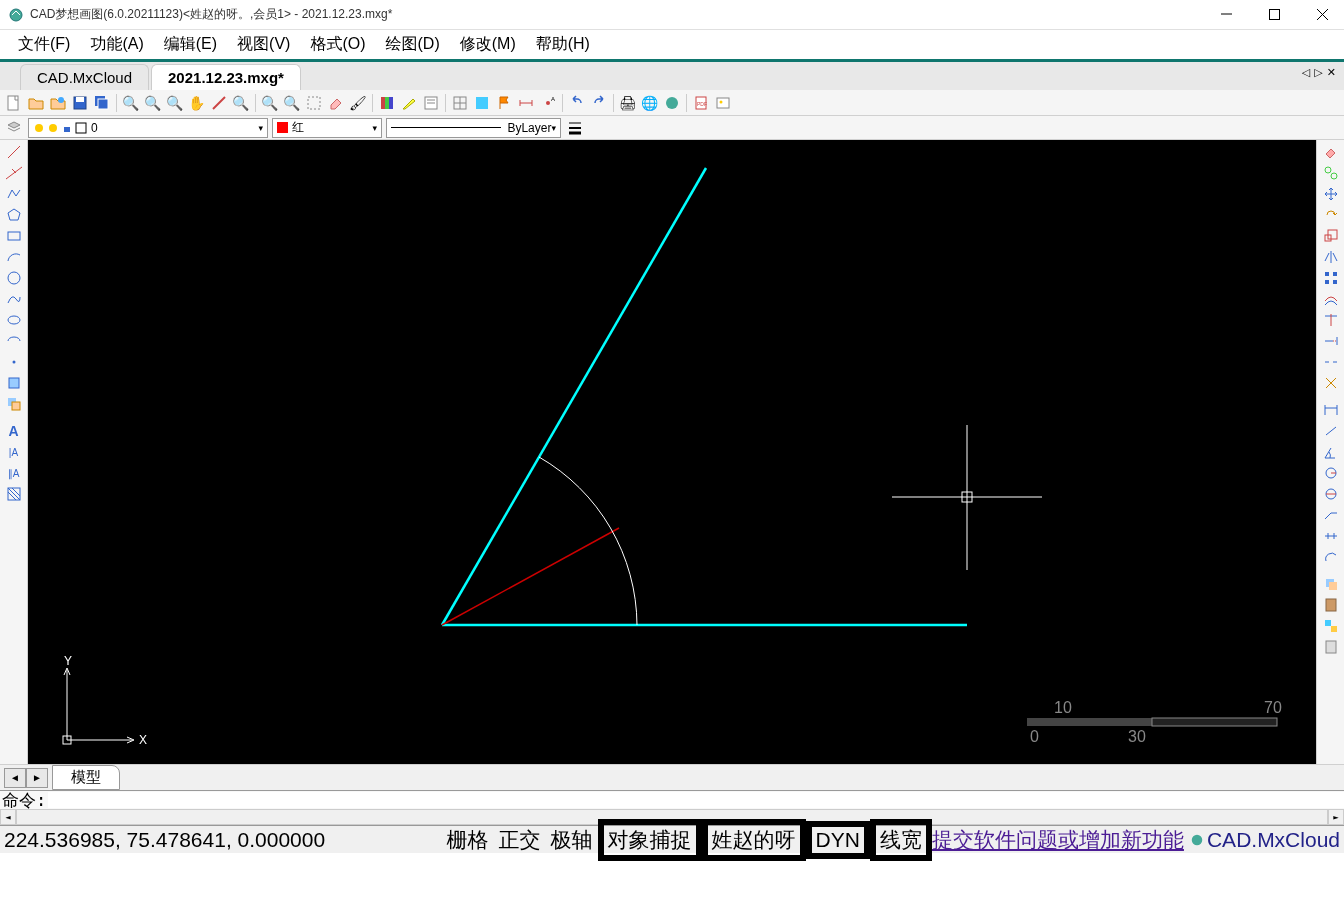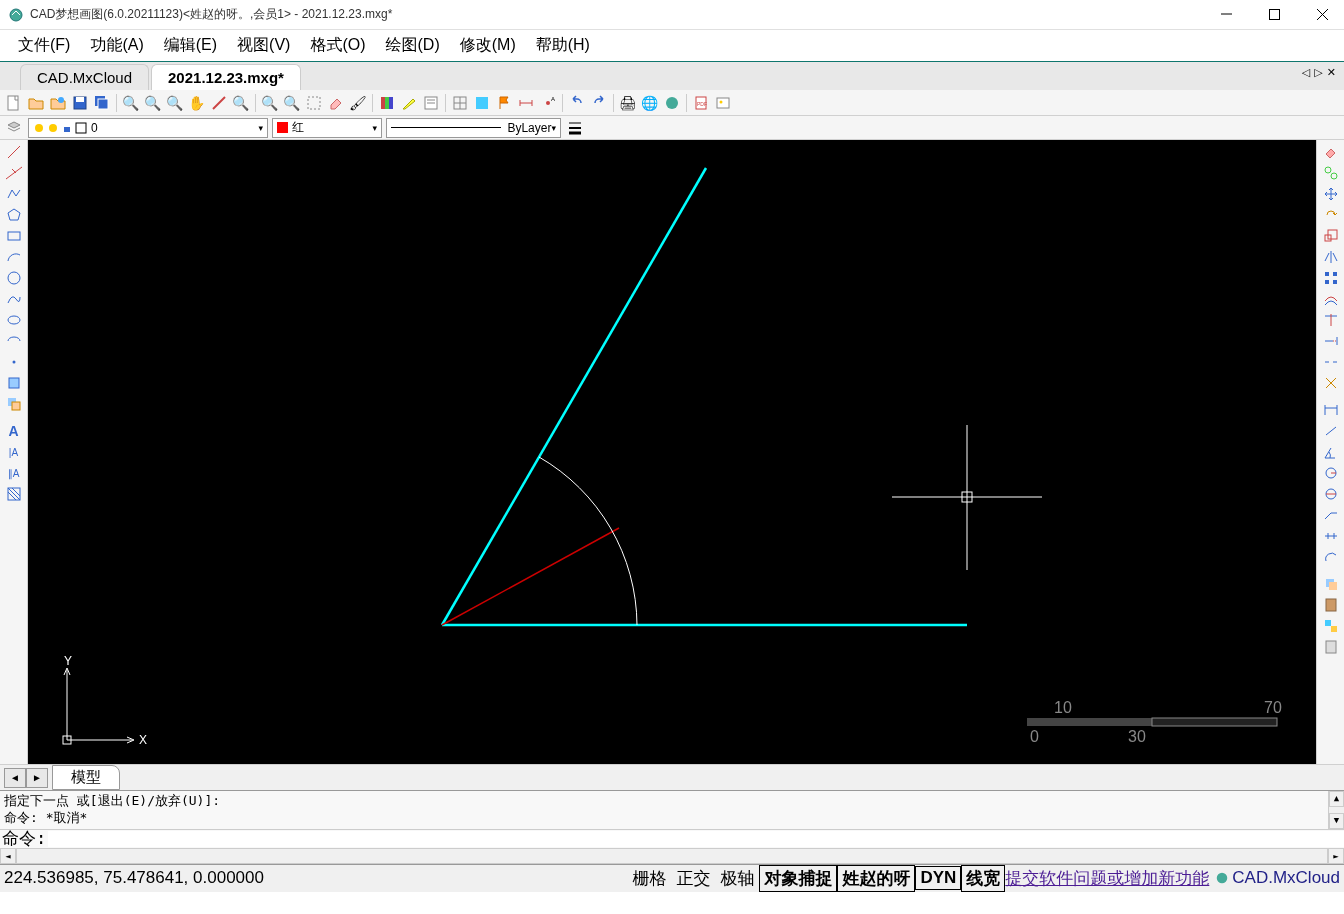"文件(F)" .menubar { align-items: center -> flex-start; border-bottom: 1px solid #0f766e -> 3px solid #0f766e }
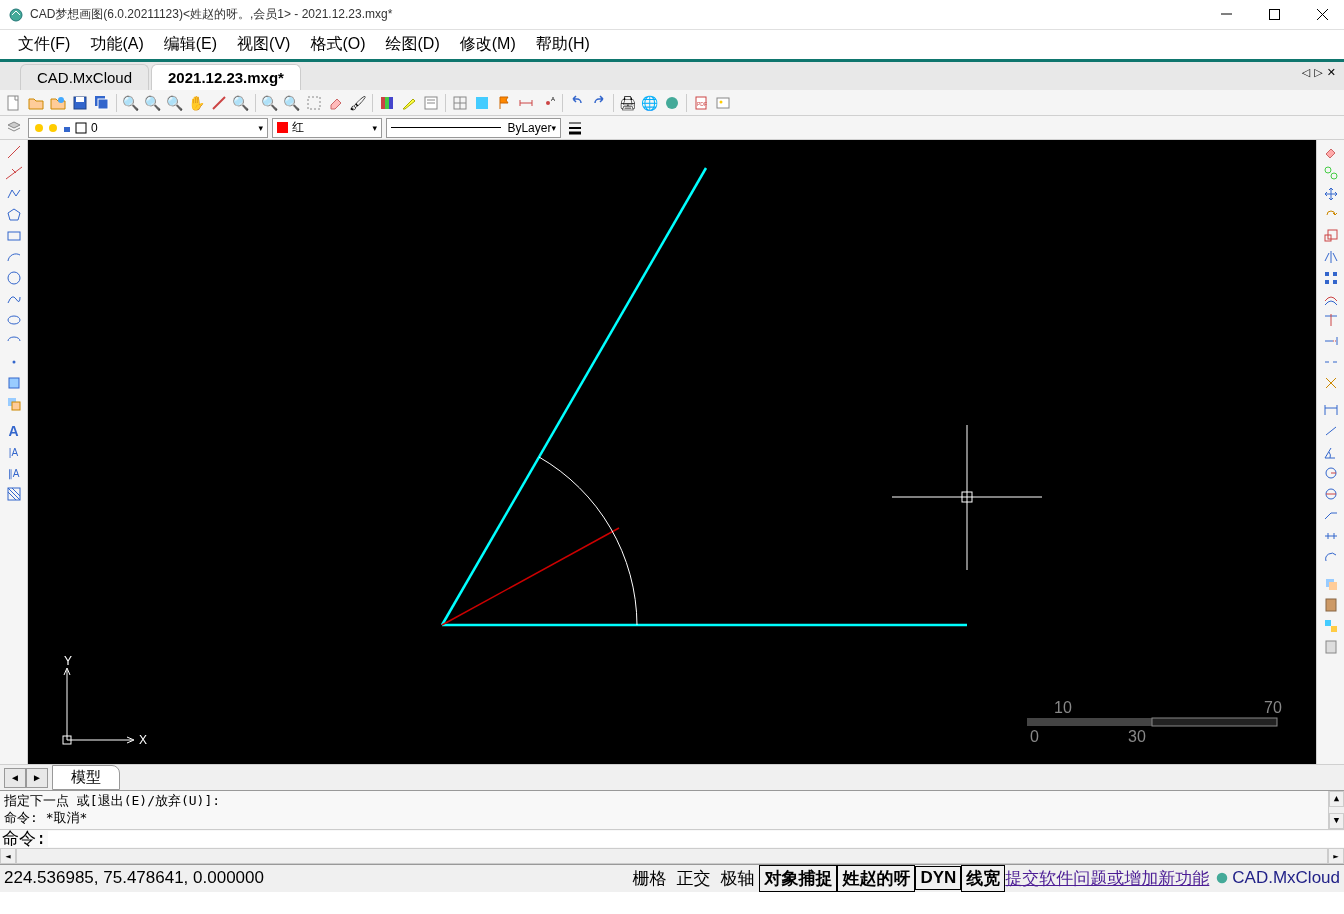"指定下一点 或[退出(E)/放弃(U)]:" div.cmd-history { html: <div> <div>指定下一点 或[退出(E)/放弃(U)]:</div> <div>命令: *取消*</div> <div> <div>▲</div> <div></div> <div>▼</div> </div> </div> -> none }
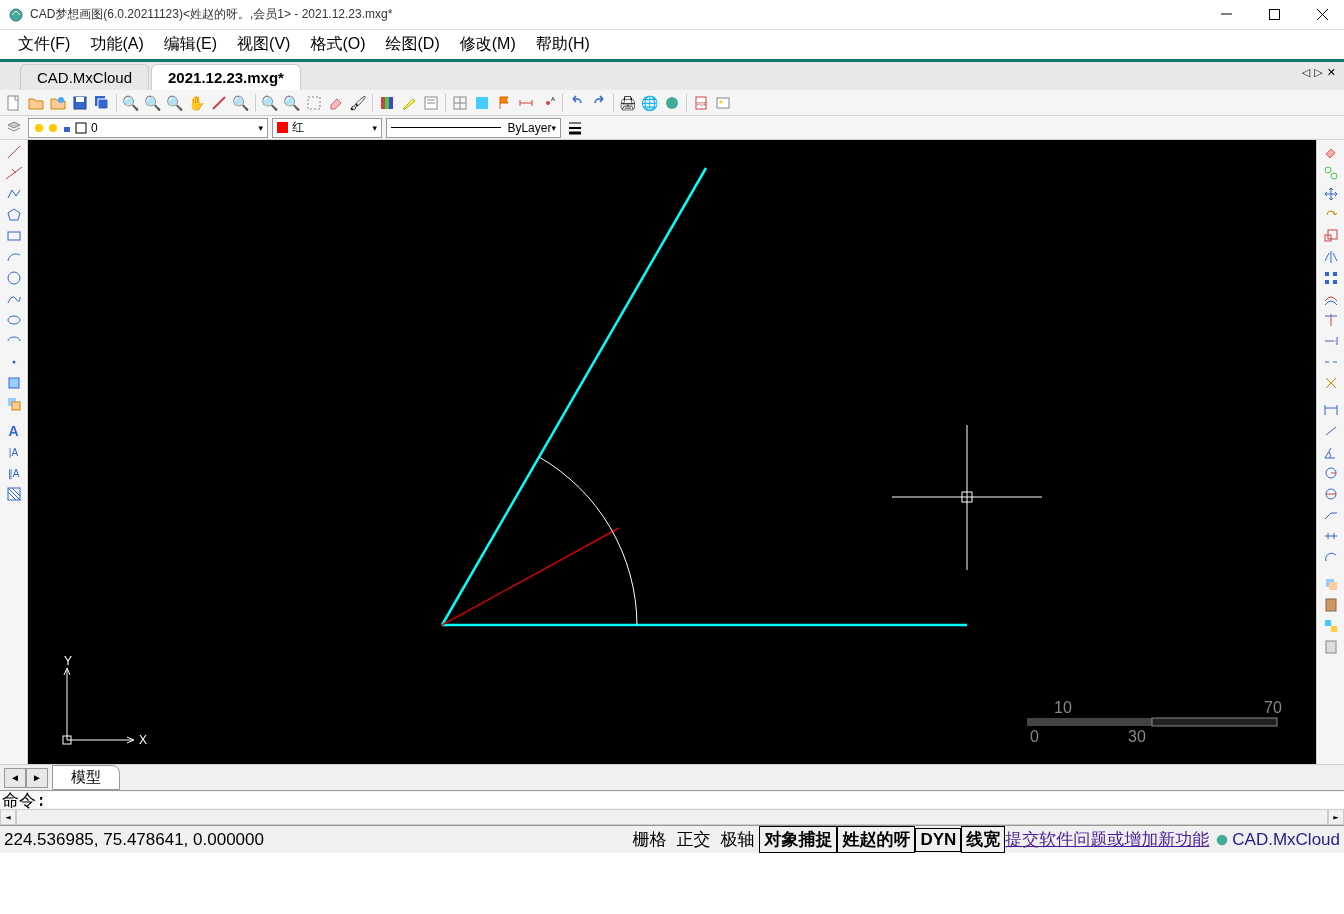"224.536985, 75.478641, 0.000000" .statusbar { font-size: 17px -> 21px }
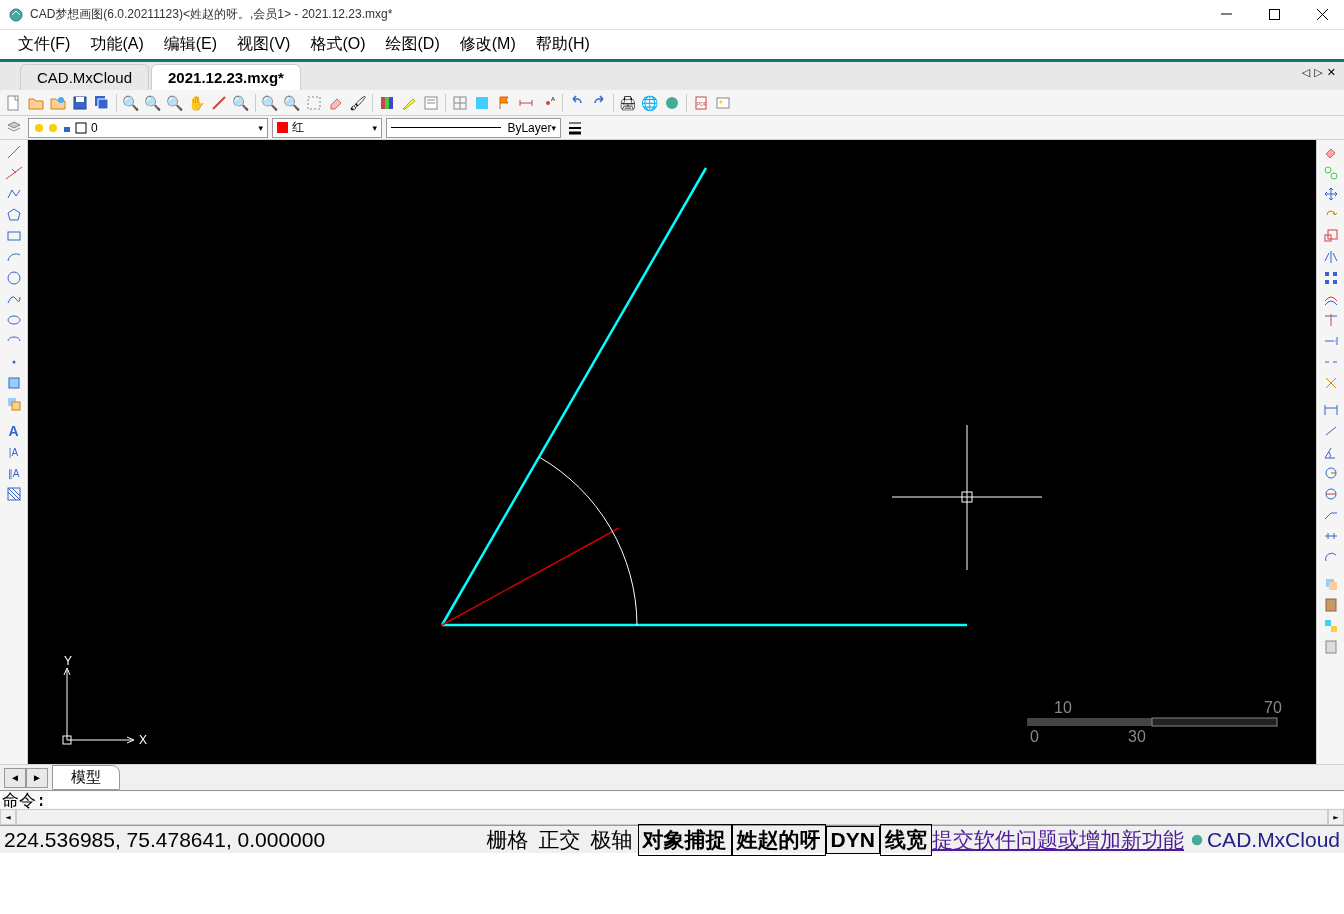"对象捕捉" .status-btn.boxed { border: 1px solid #000000 -> 6px solid #000000; font-weight: bold -> none }
